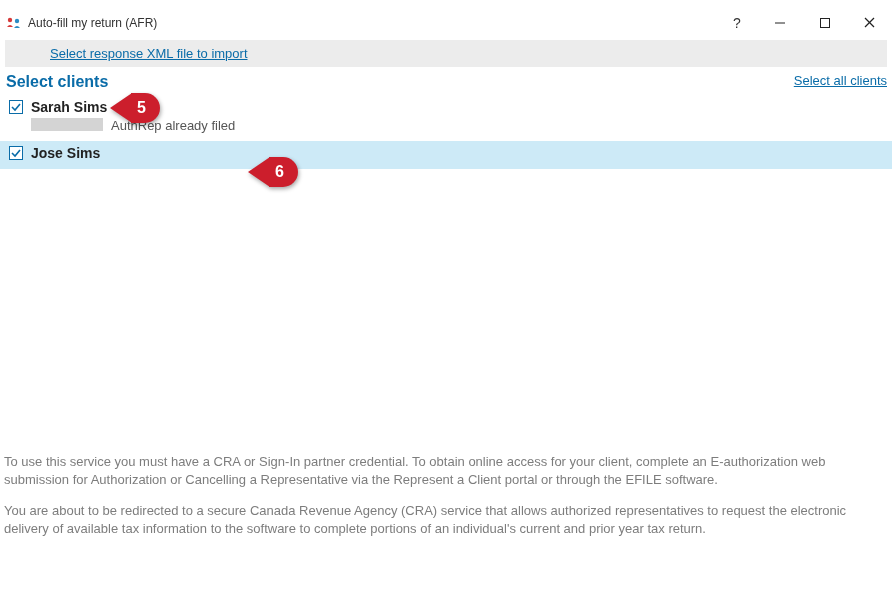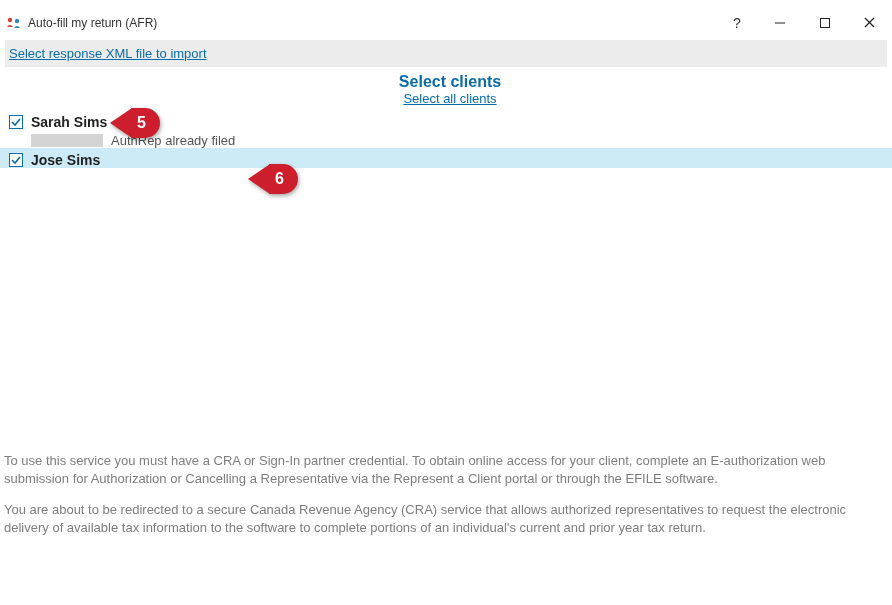"Select response XML file to" .import-bar a { margin-left: none -> 41px }
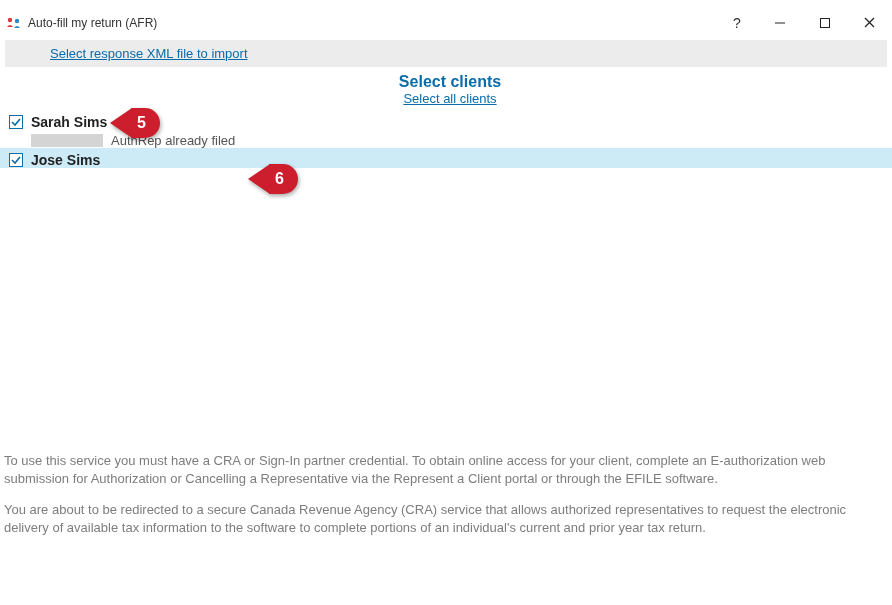"Select clients" .section-header { align-items: center -> flex-start; flex-direction: column -> none; padding: 0 5px 4px 13px -> 0 5px 4px 6px }
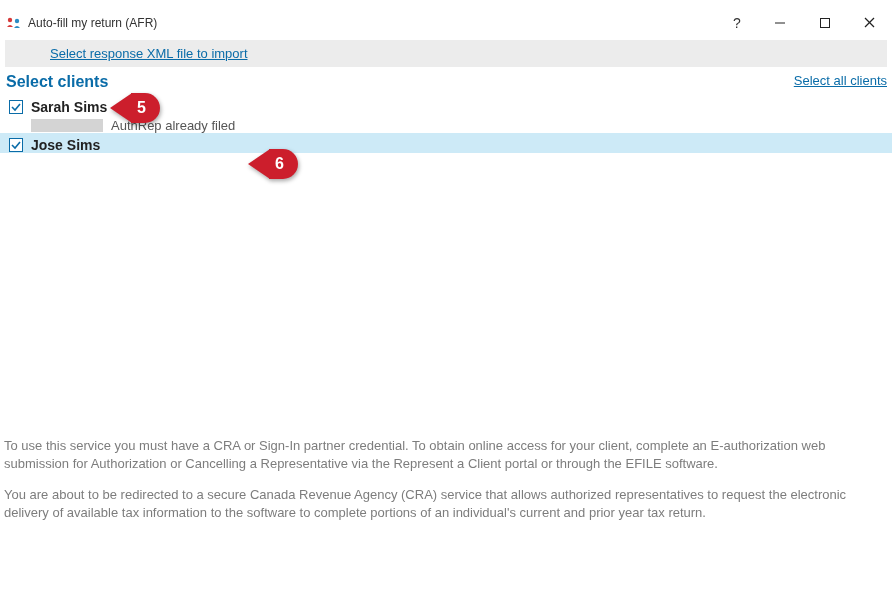"Sarah Sims" .client-row { padding: 4px 5px 0 9px -> 4px 5px 8px 9px }
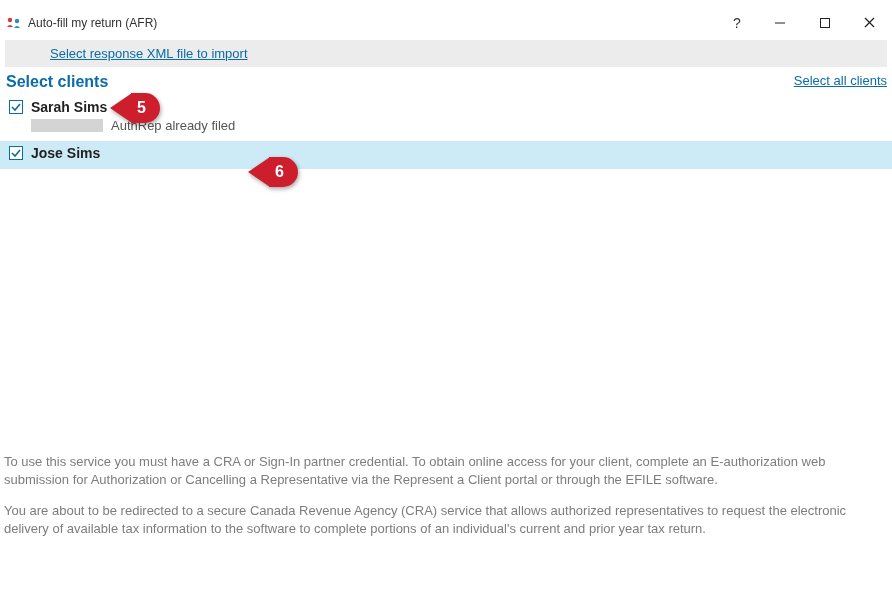"AuthRep already filed" .client-status-line { align-items: center -> none }
